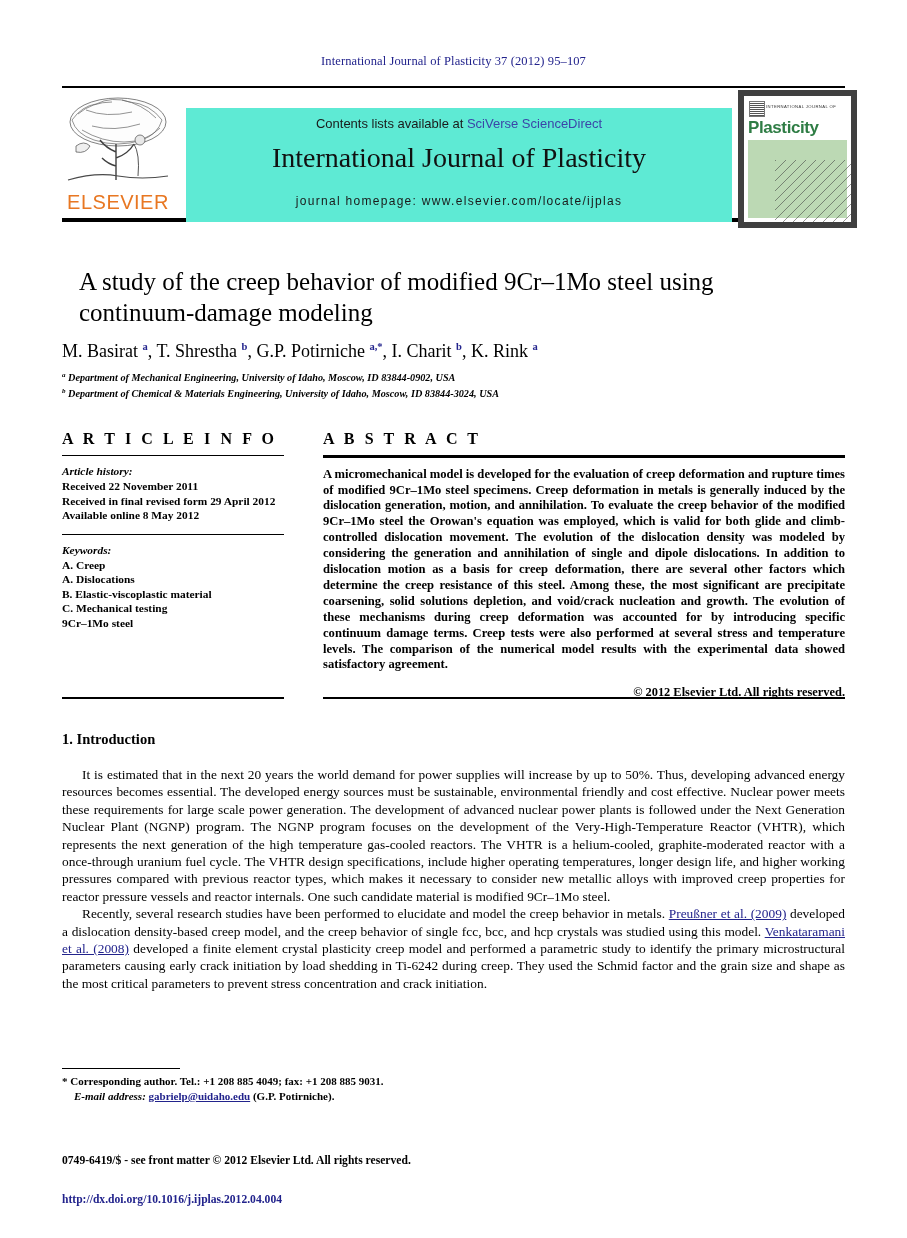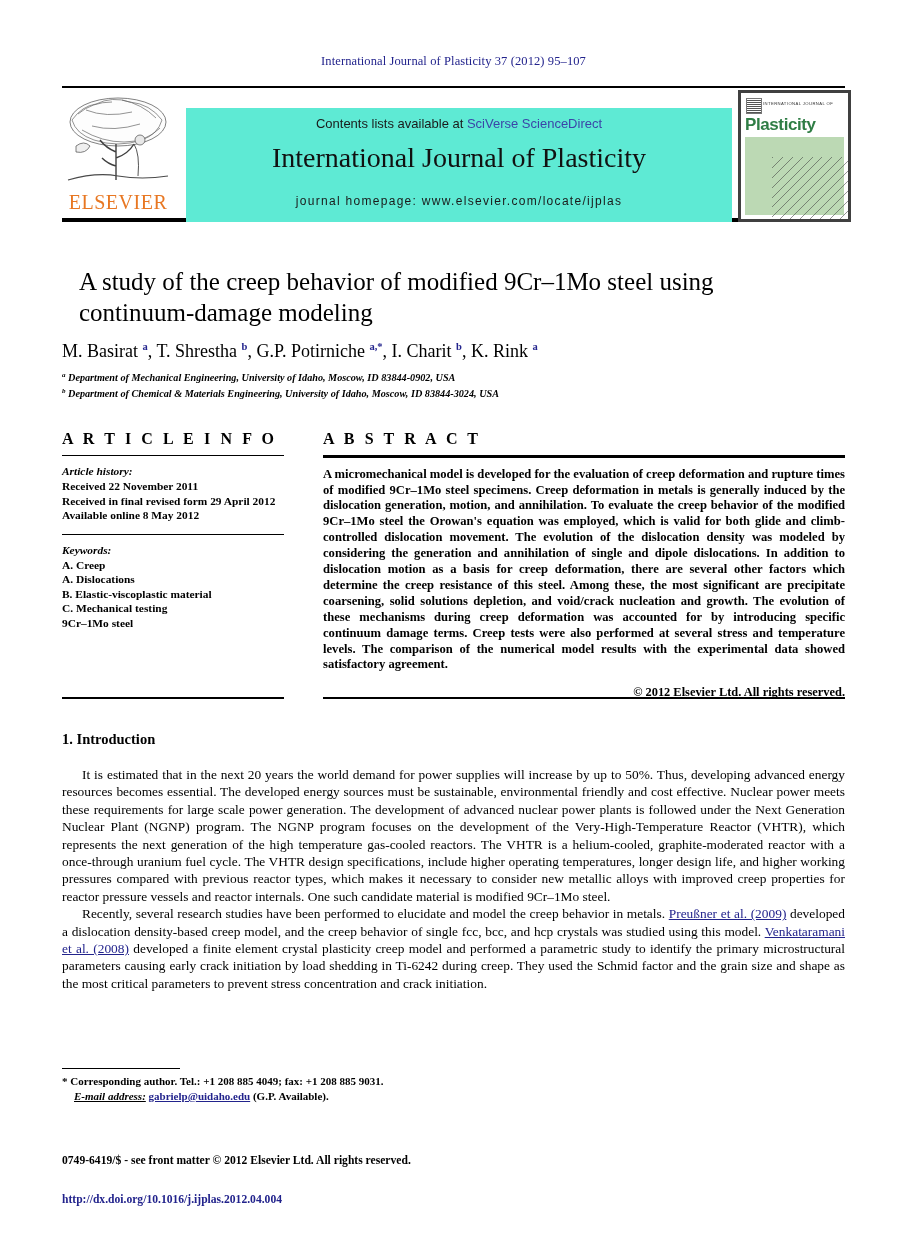"Plasticity" .cover-thumb { border: 3px solid #404040 -> 6px solid #404040 }
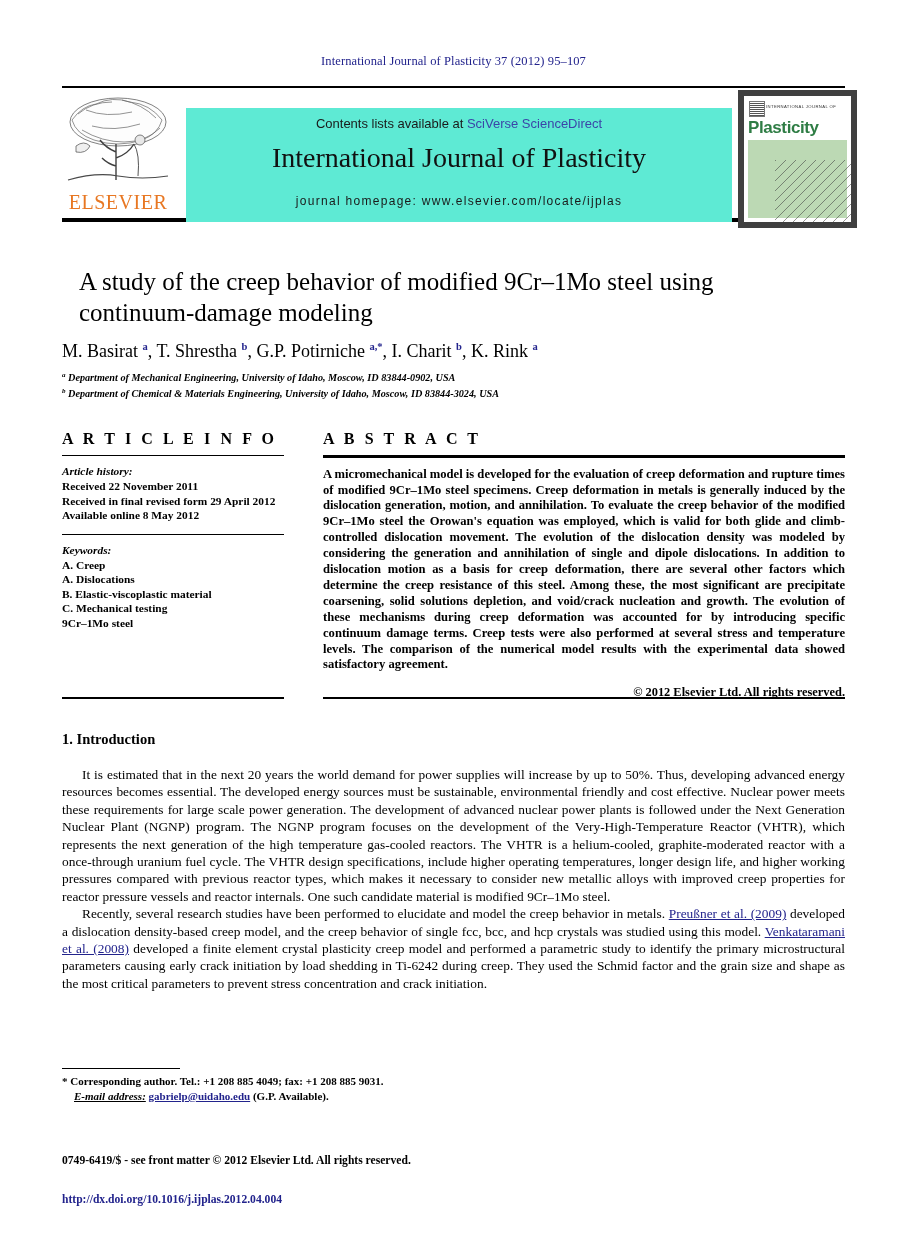"ELSEVIER" .elsevier-wordmark { font-family: Liberation Serif, serif -> Liberation Sans, sans-serif }
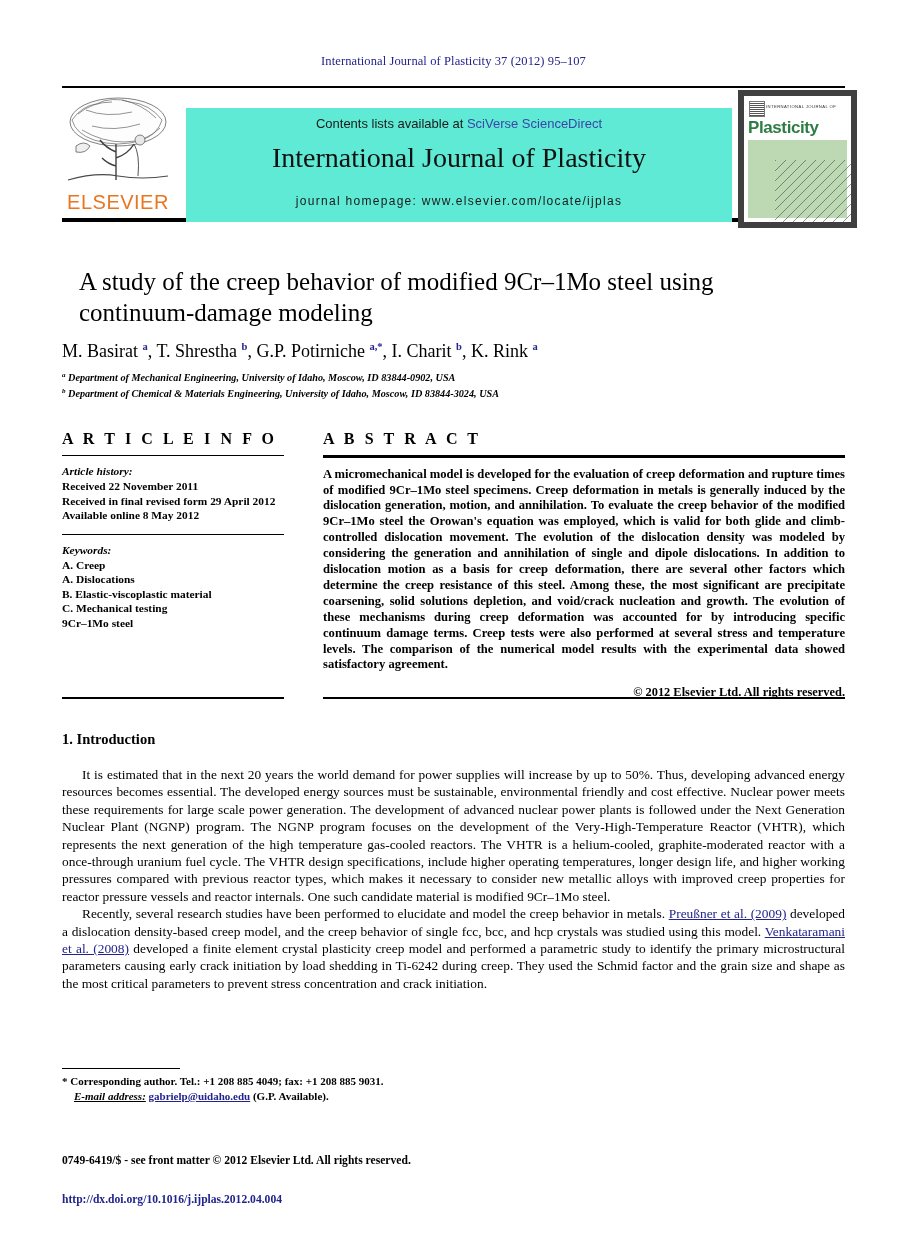"E-mail address:" .footnote .it { text-decoration: underline -> none }
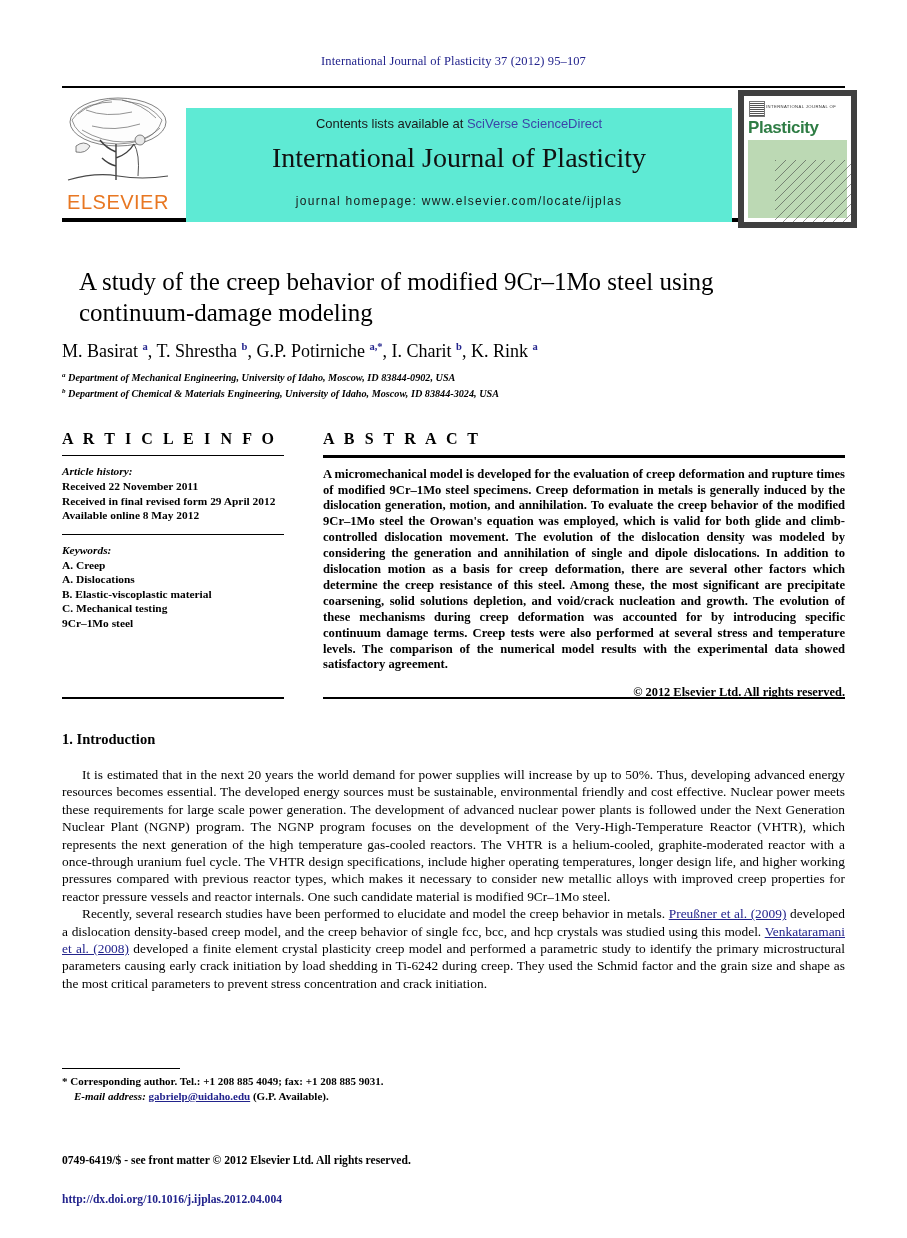"(G.P. Available)." span { text: Available -> Potirniche }
